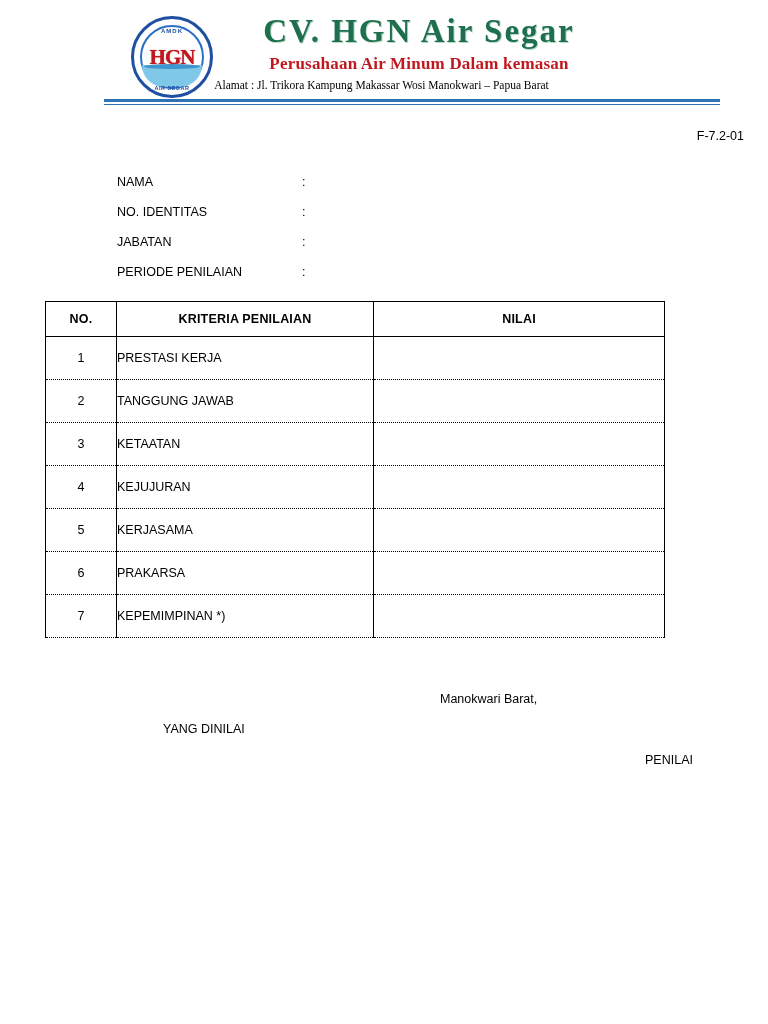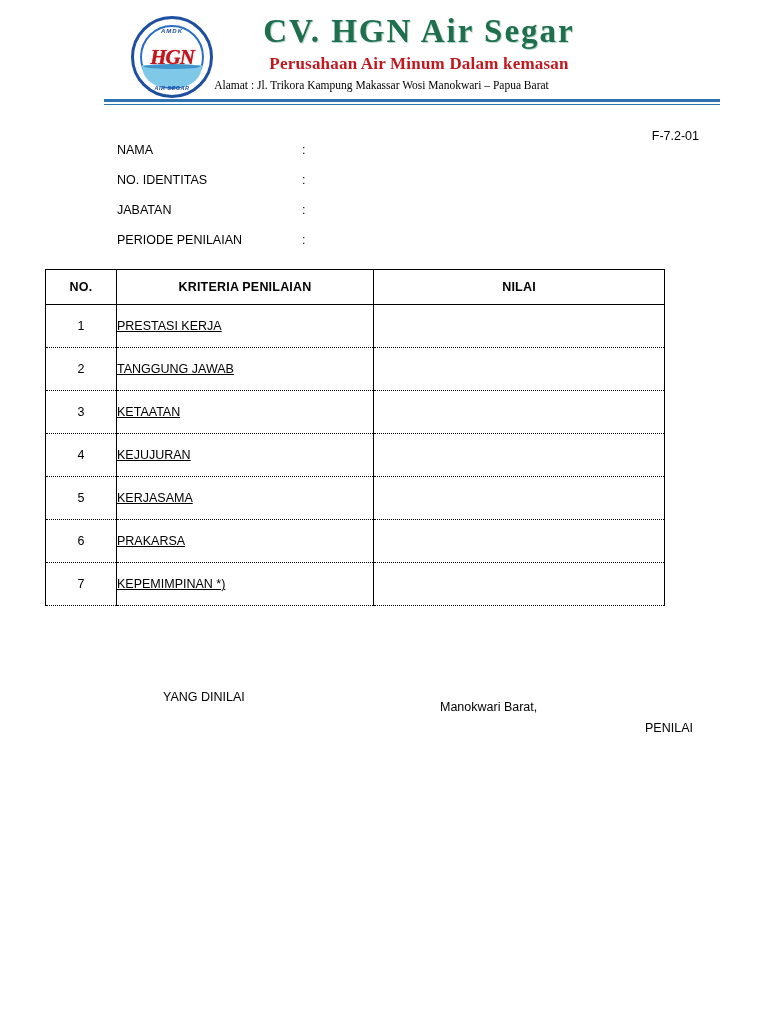"HGN" .logo { font-style: italic -> none }
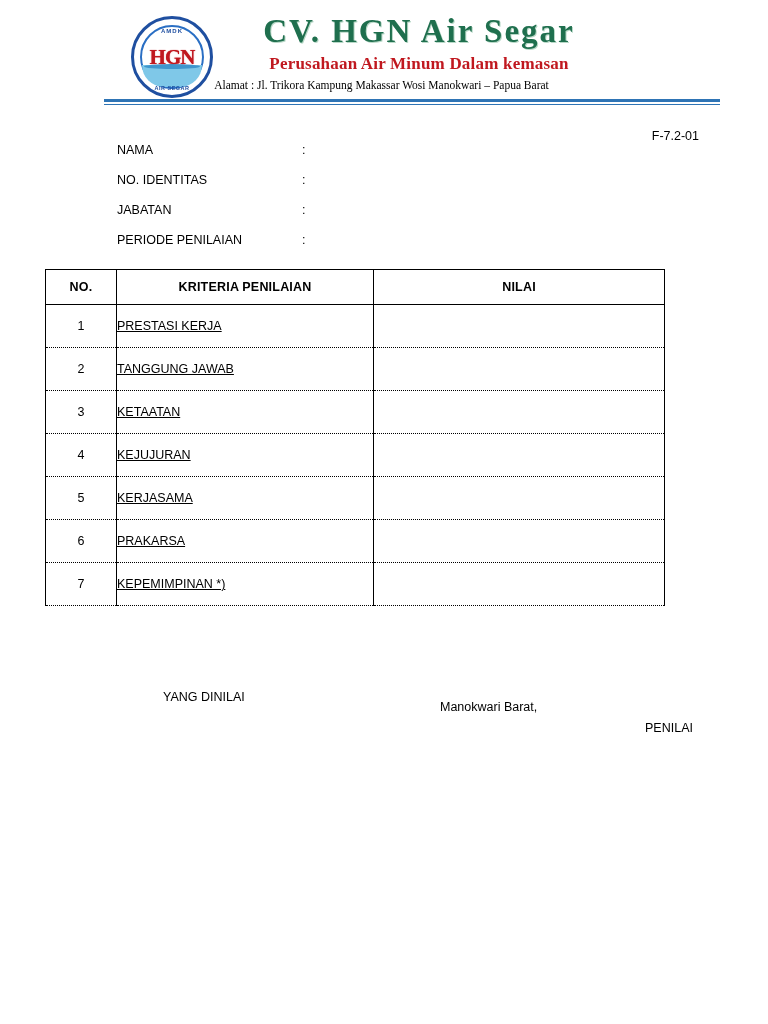"F-7.2-01" .form-code { padding-right: 69px -> 24px }
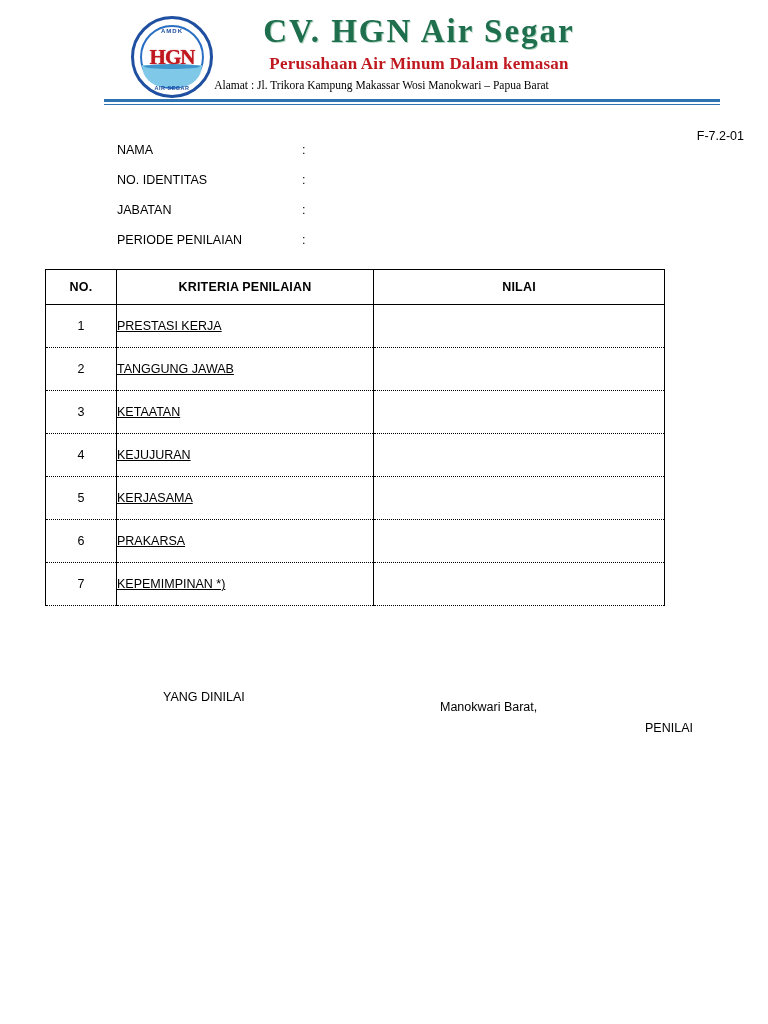"NAMA" .fields { margin-top: none -> 32px }
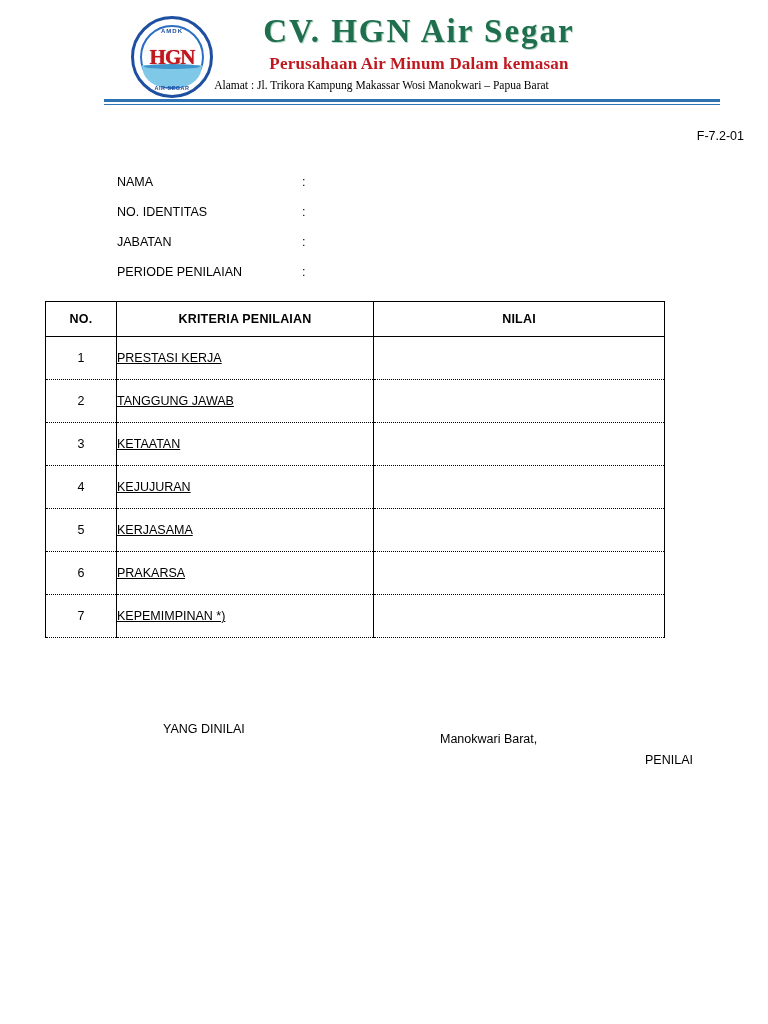"PRESTASI KERJA" td.cell-kriteria { text-decoration: underline -> none }
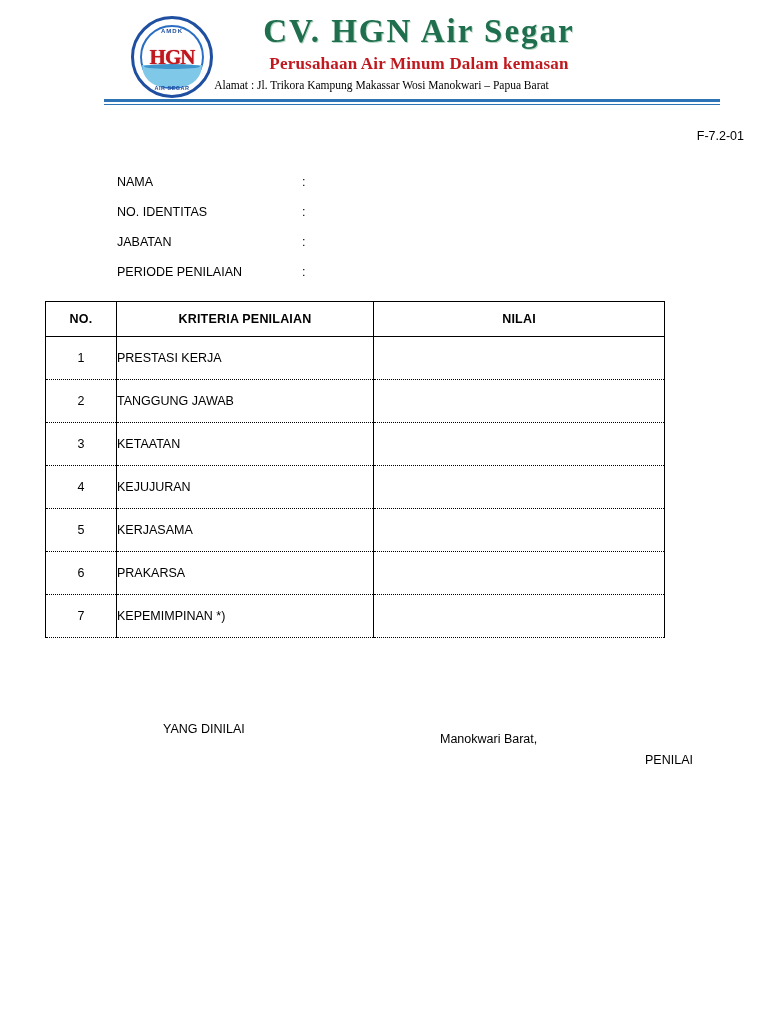"Manokwari Barat," .sign-place { margin-top: 40px -> none }
